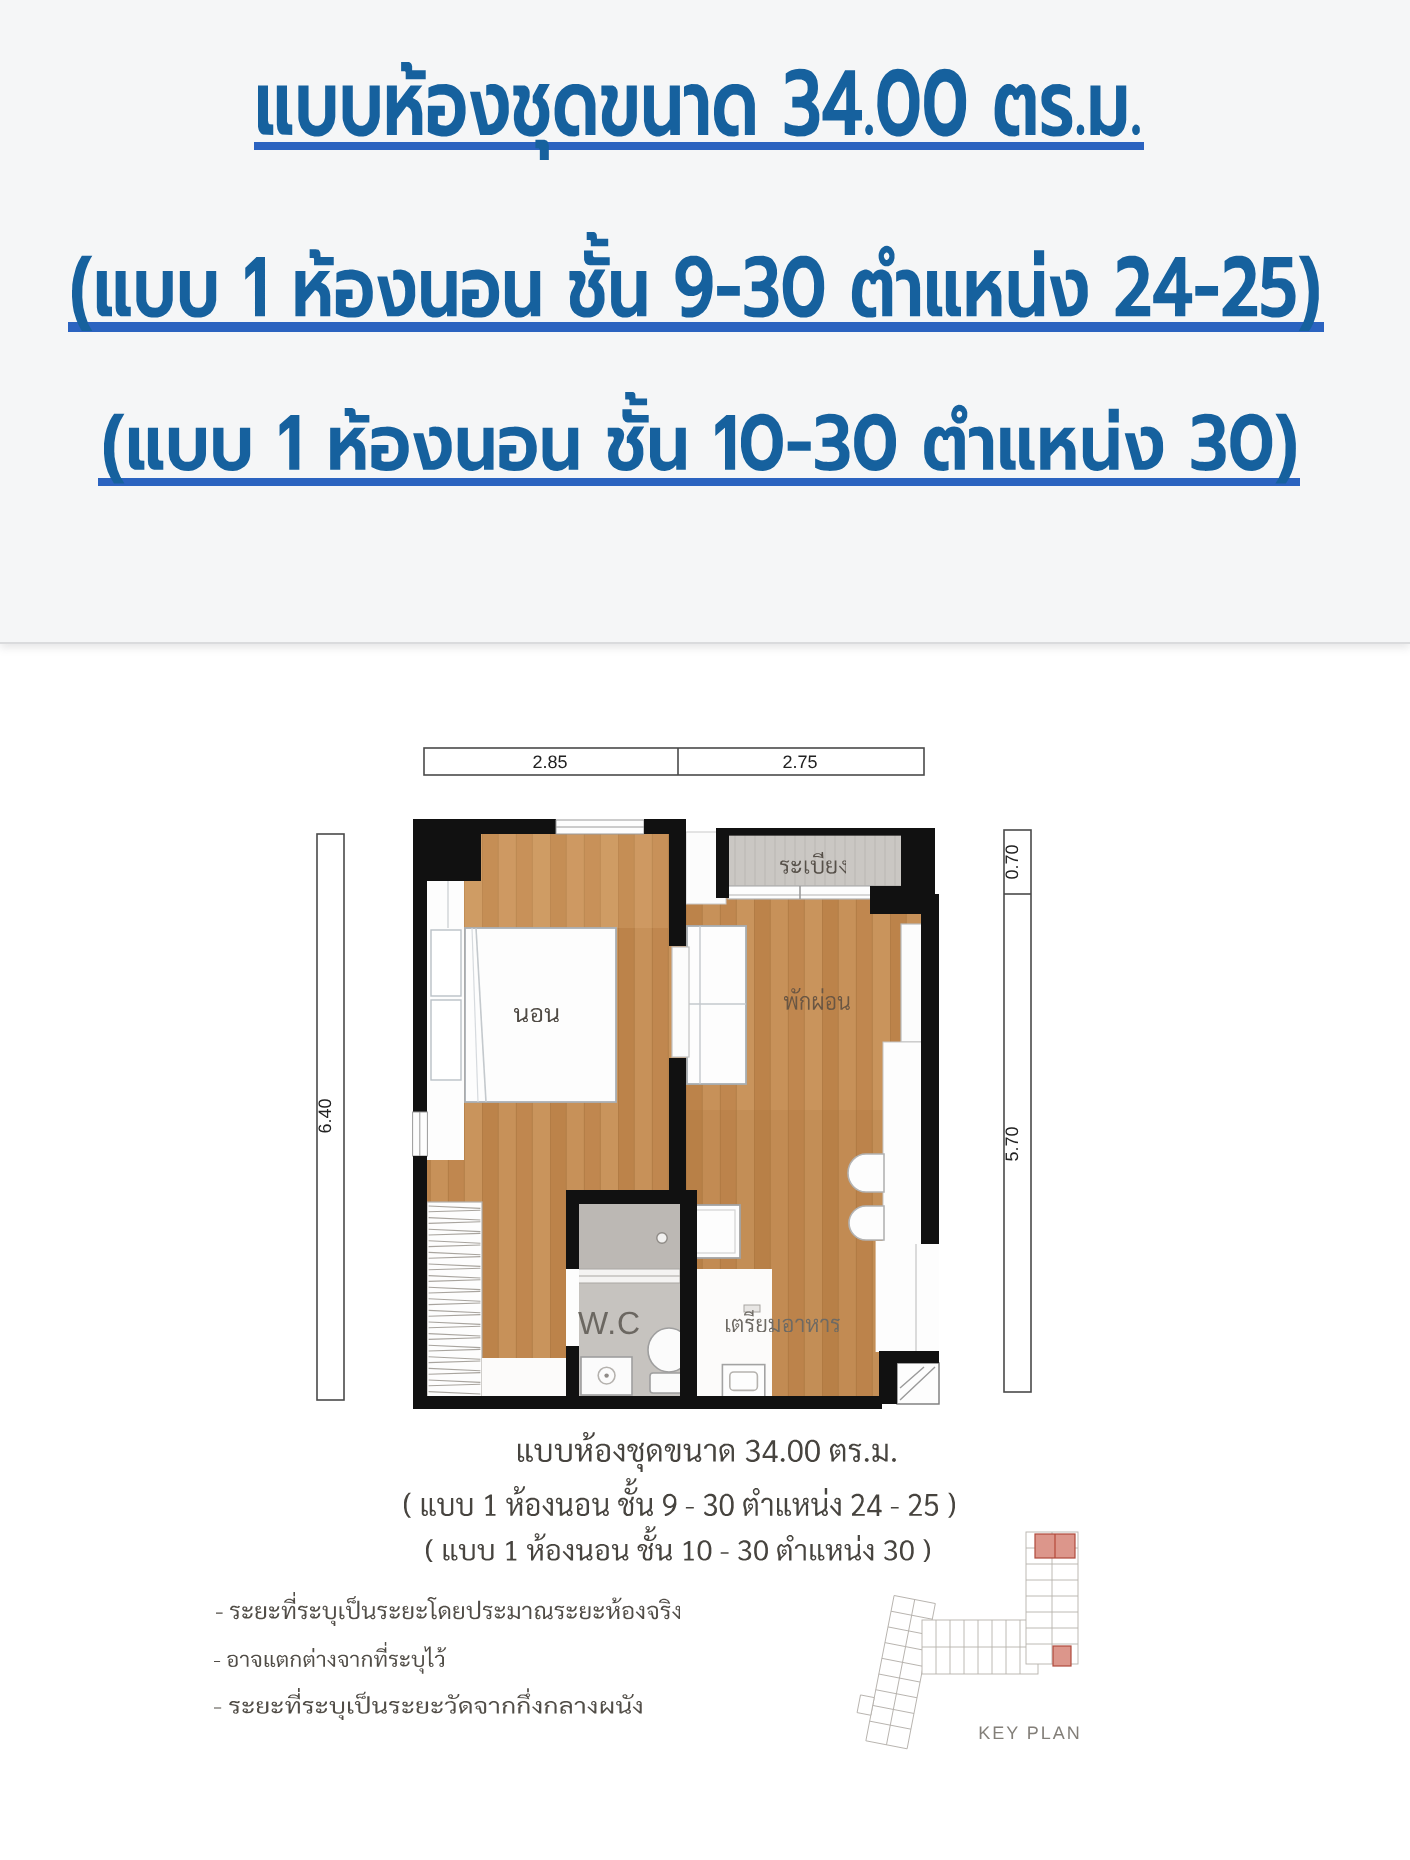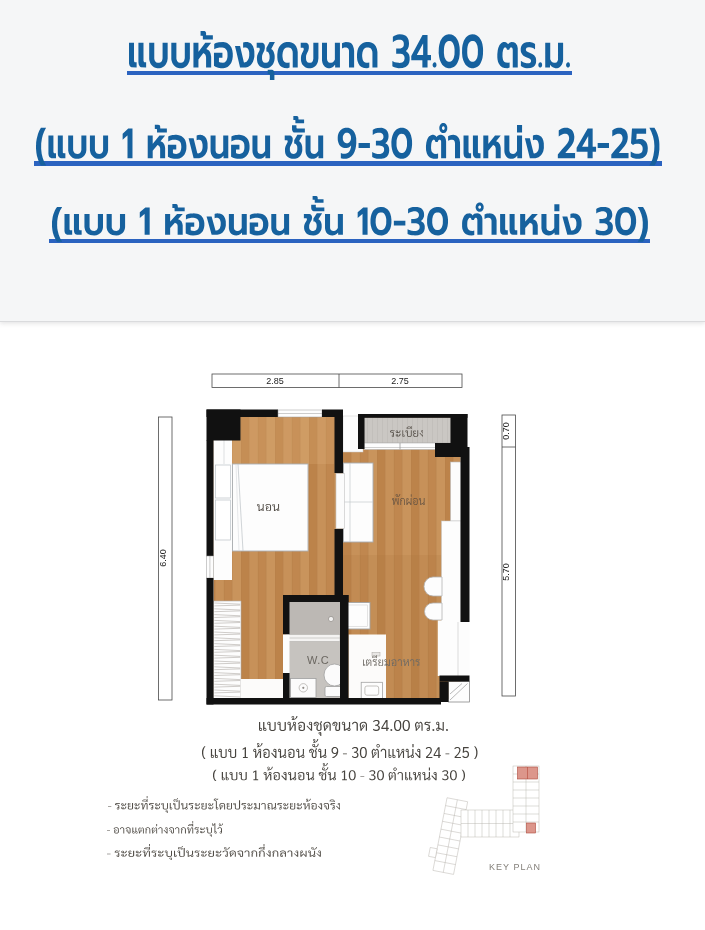"W.C" div.abs { font-size: 11px -> 16px; left: 307px -> 289px }
